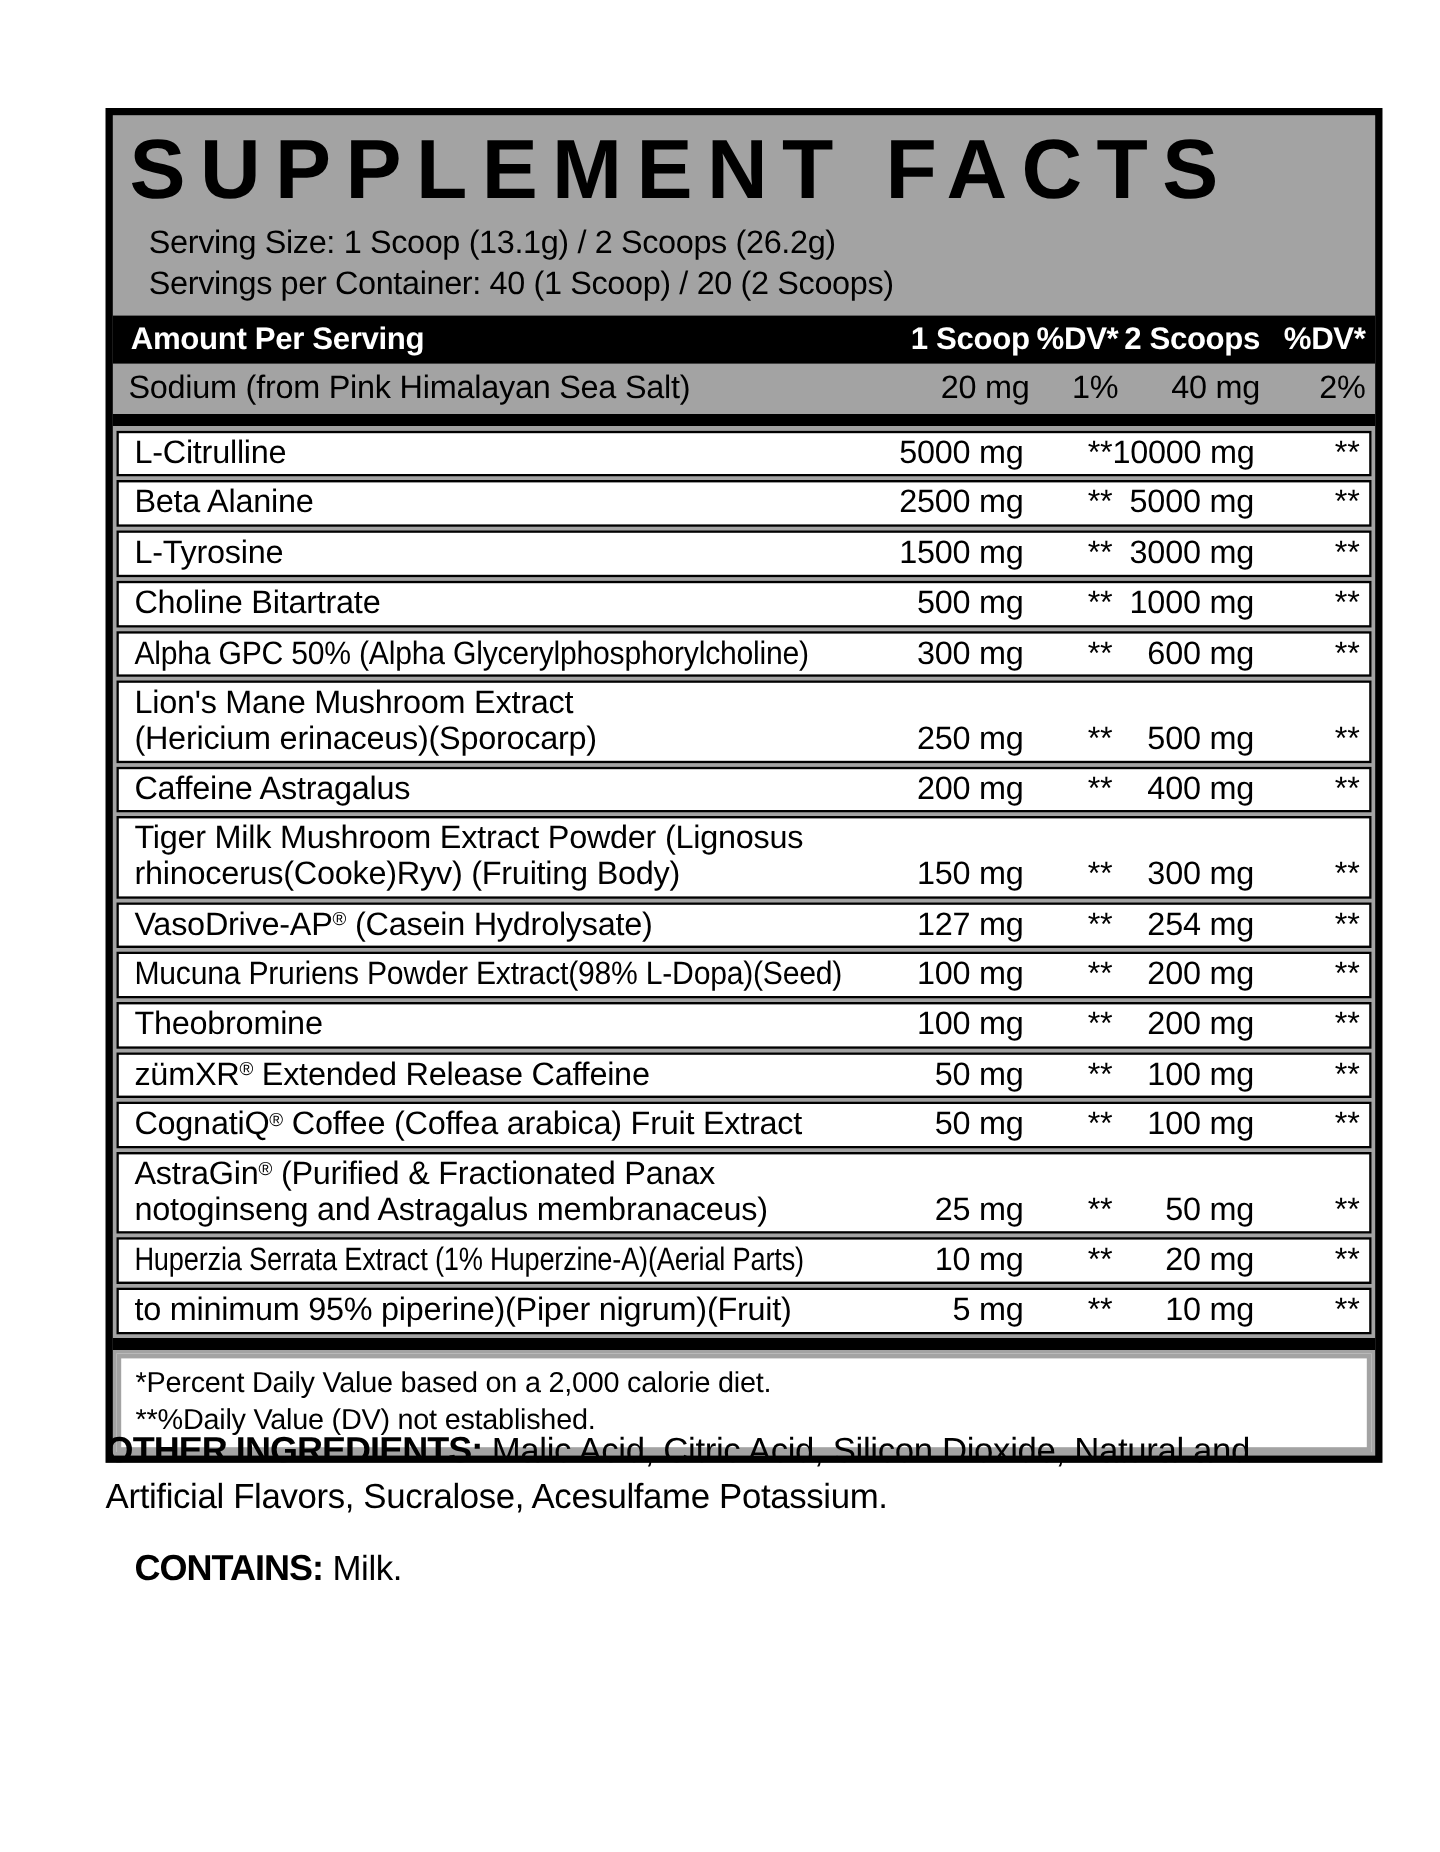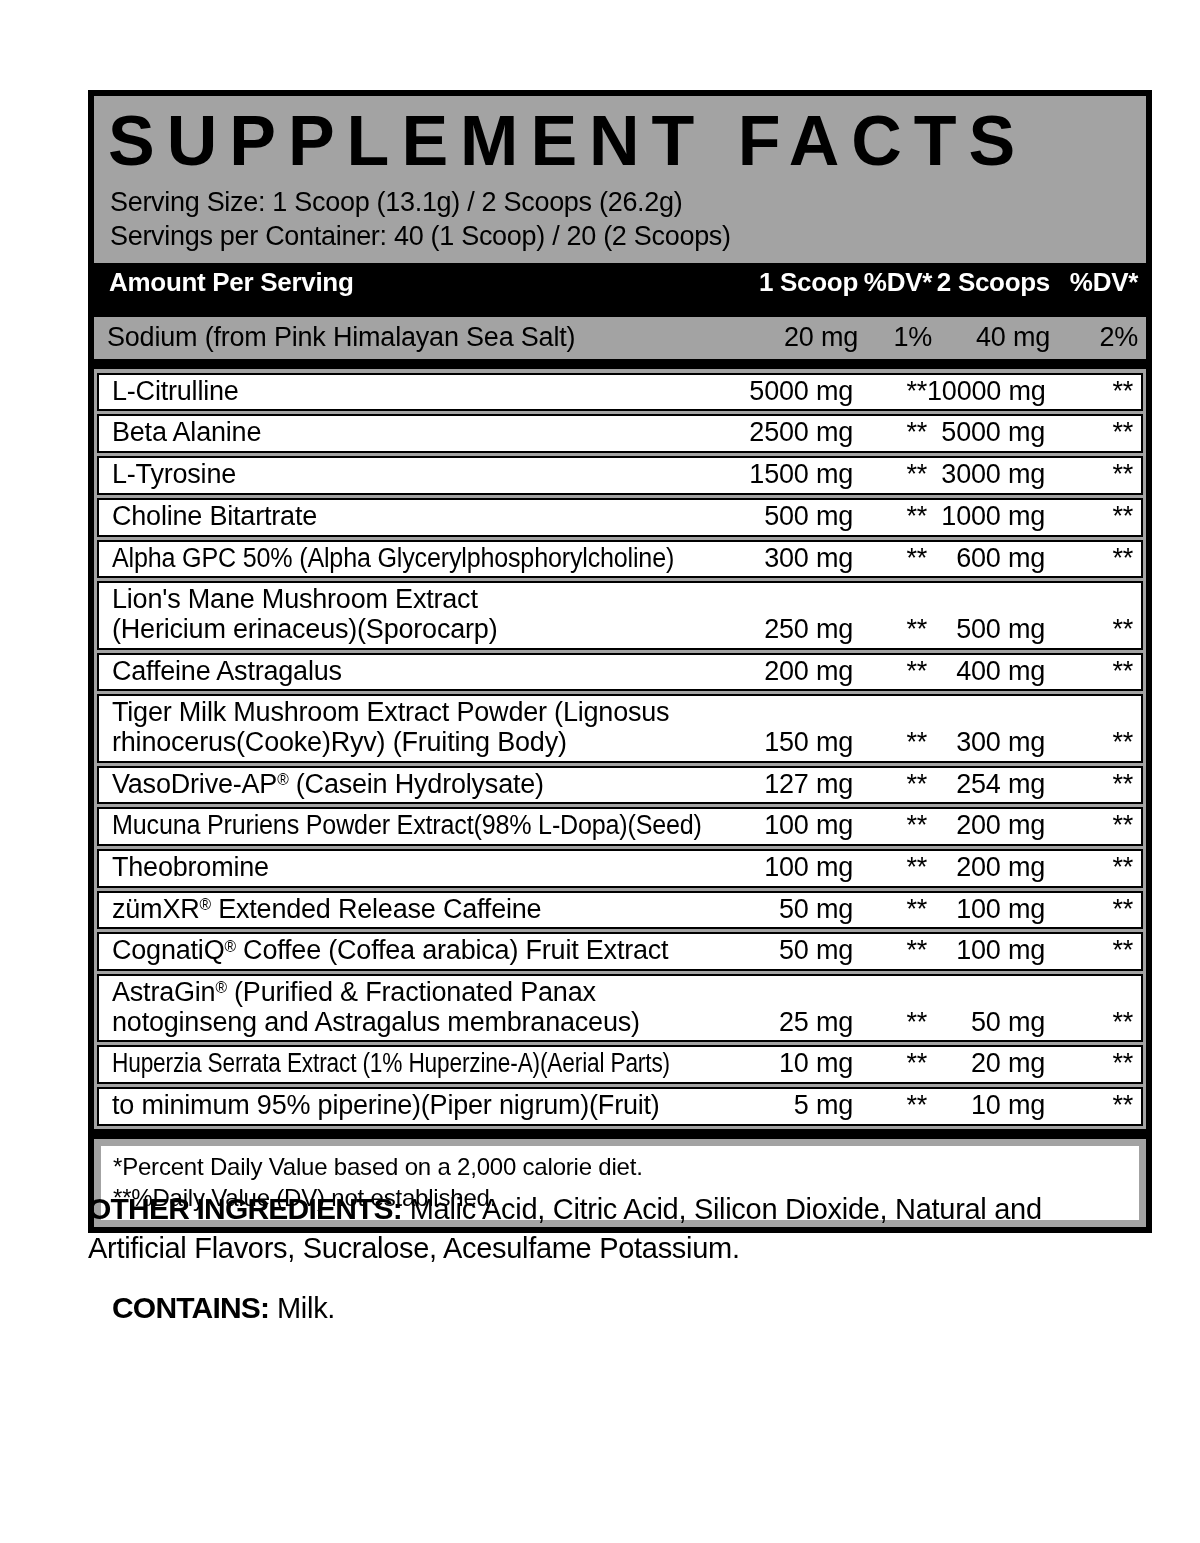"Serving Size: 1 Scoop (13.1g)" .svline { margin: 2px 0 0 2px -> 2px 0 0 16px }
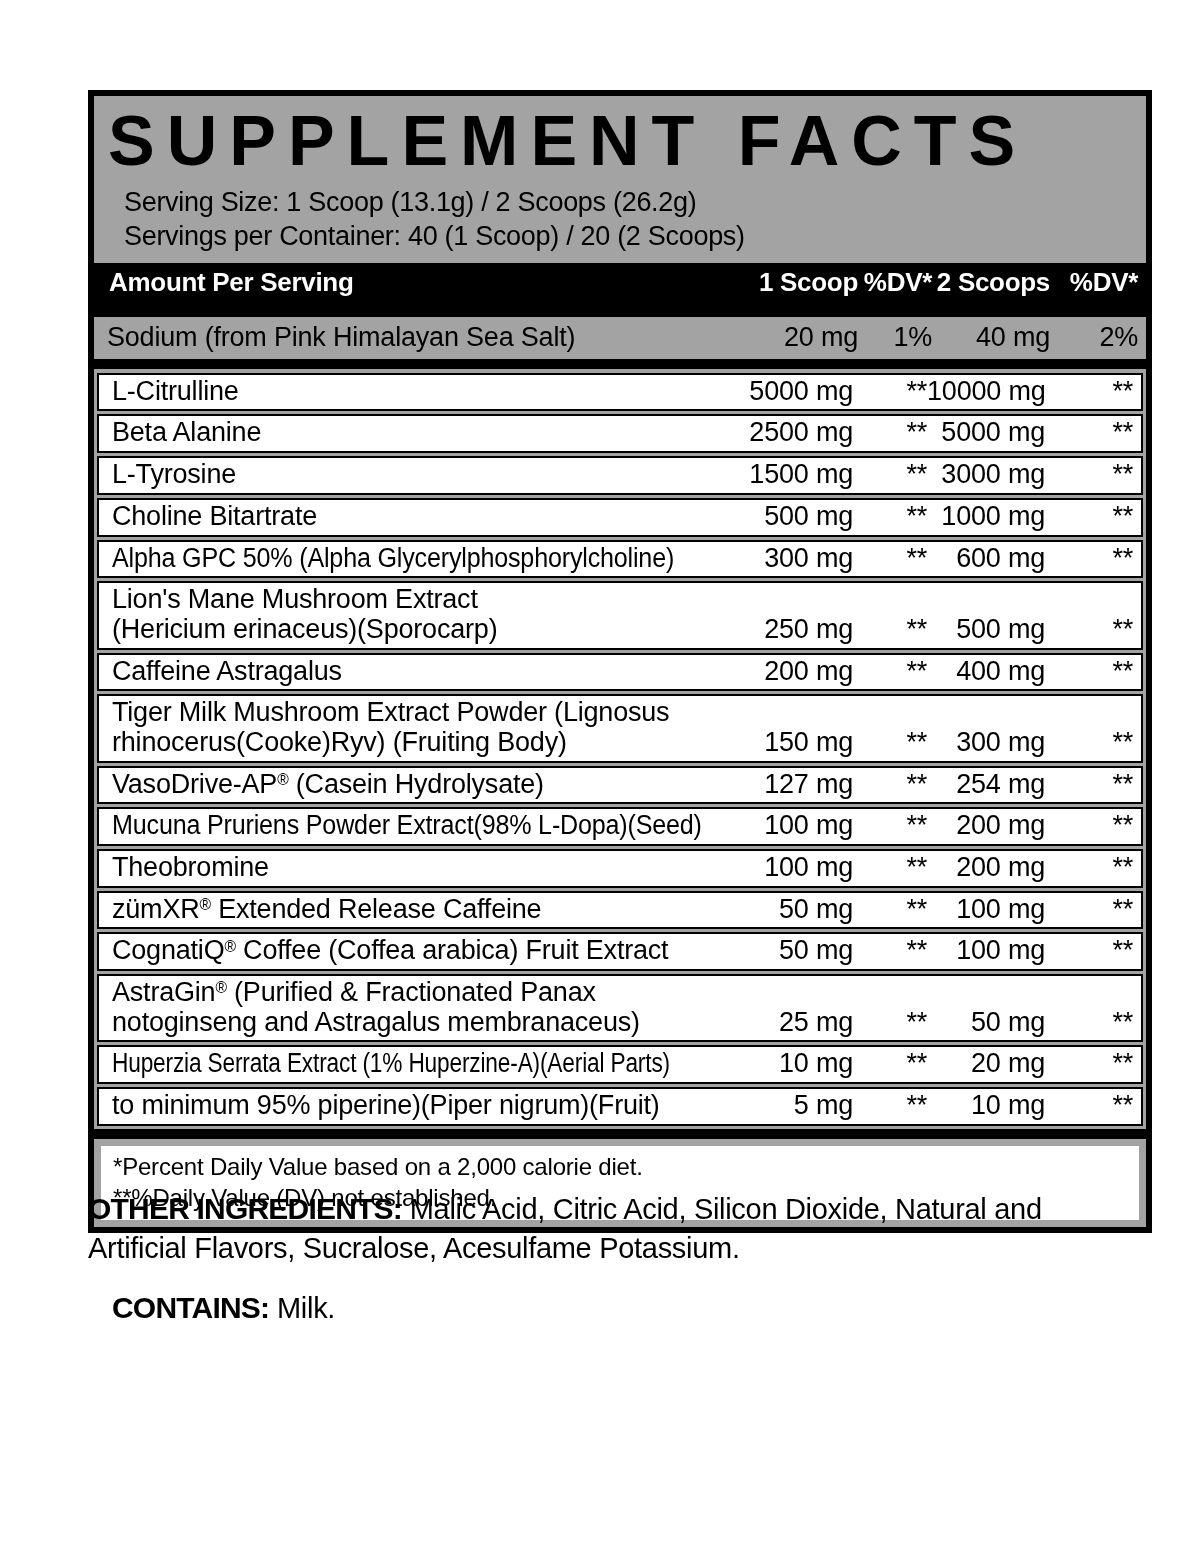"Amount Per Serving" .hdrbar { padding: 4px 8px 19px 15px -> 4px 8px 5px 15px }
